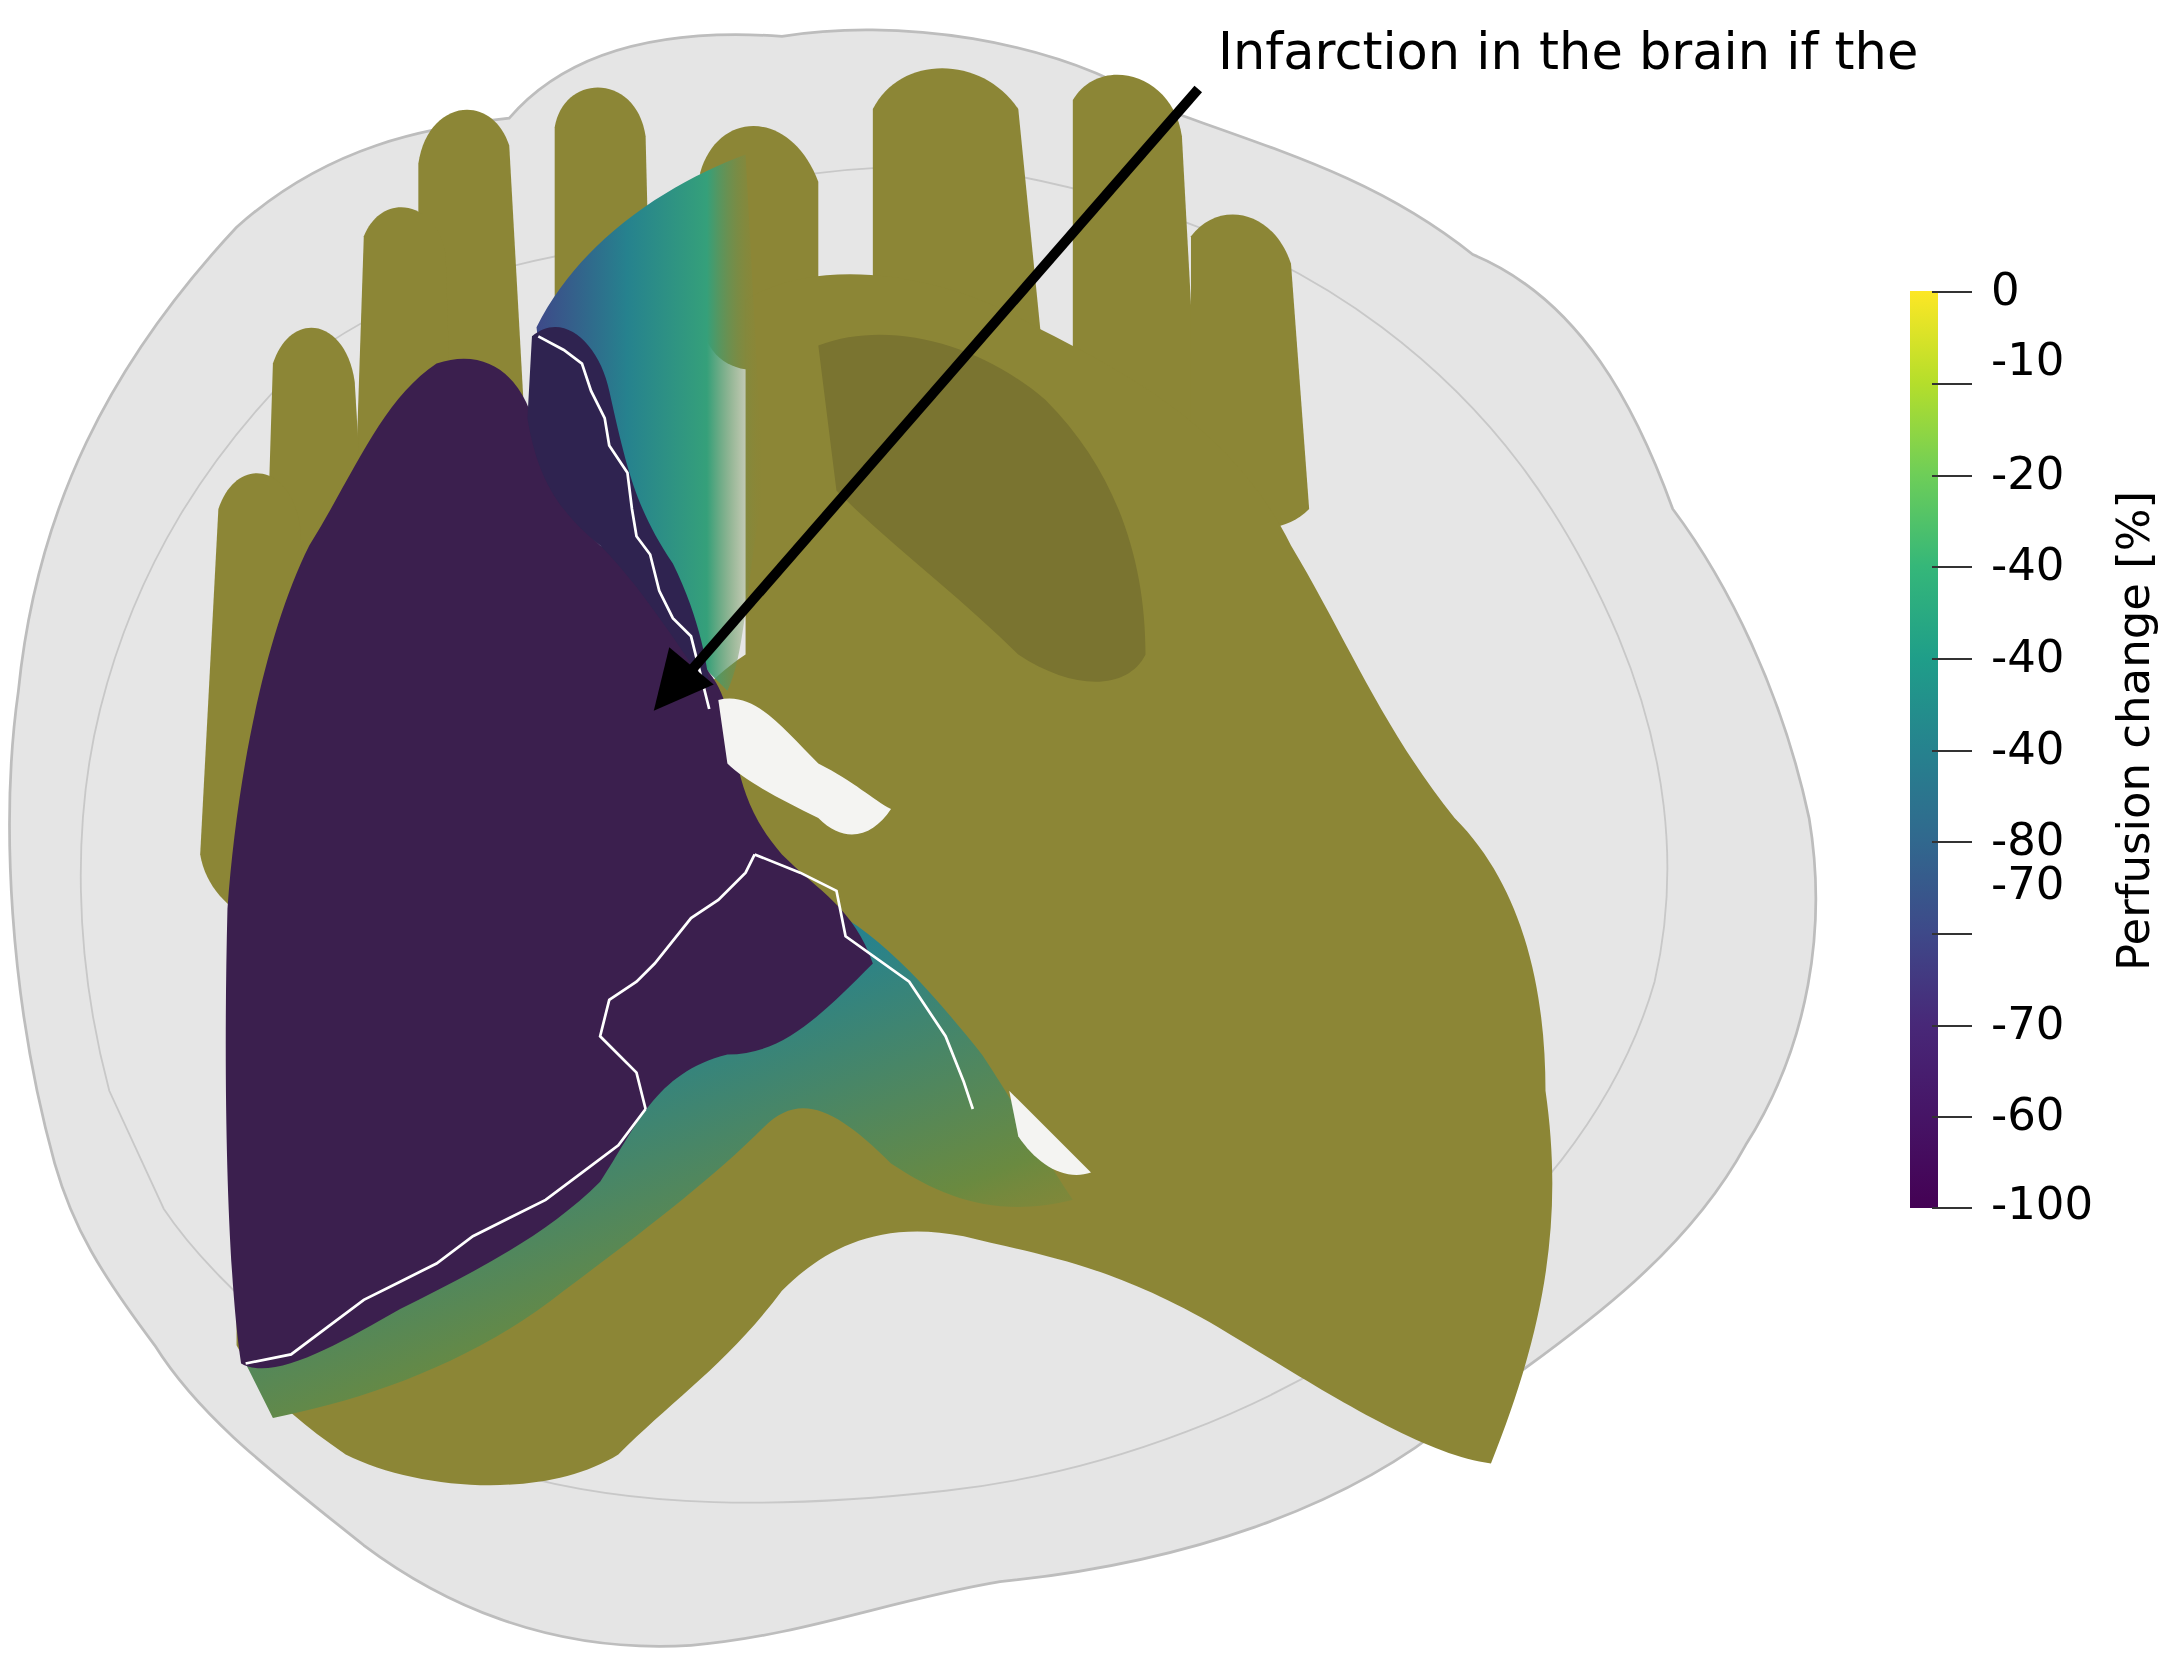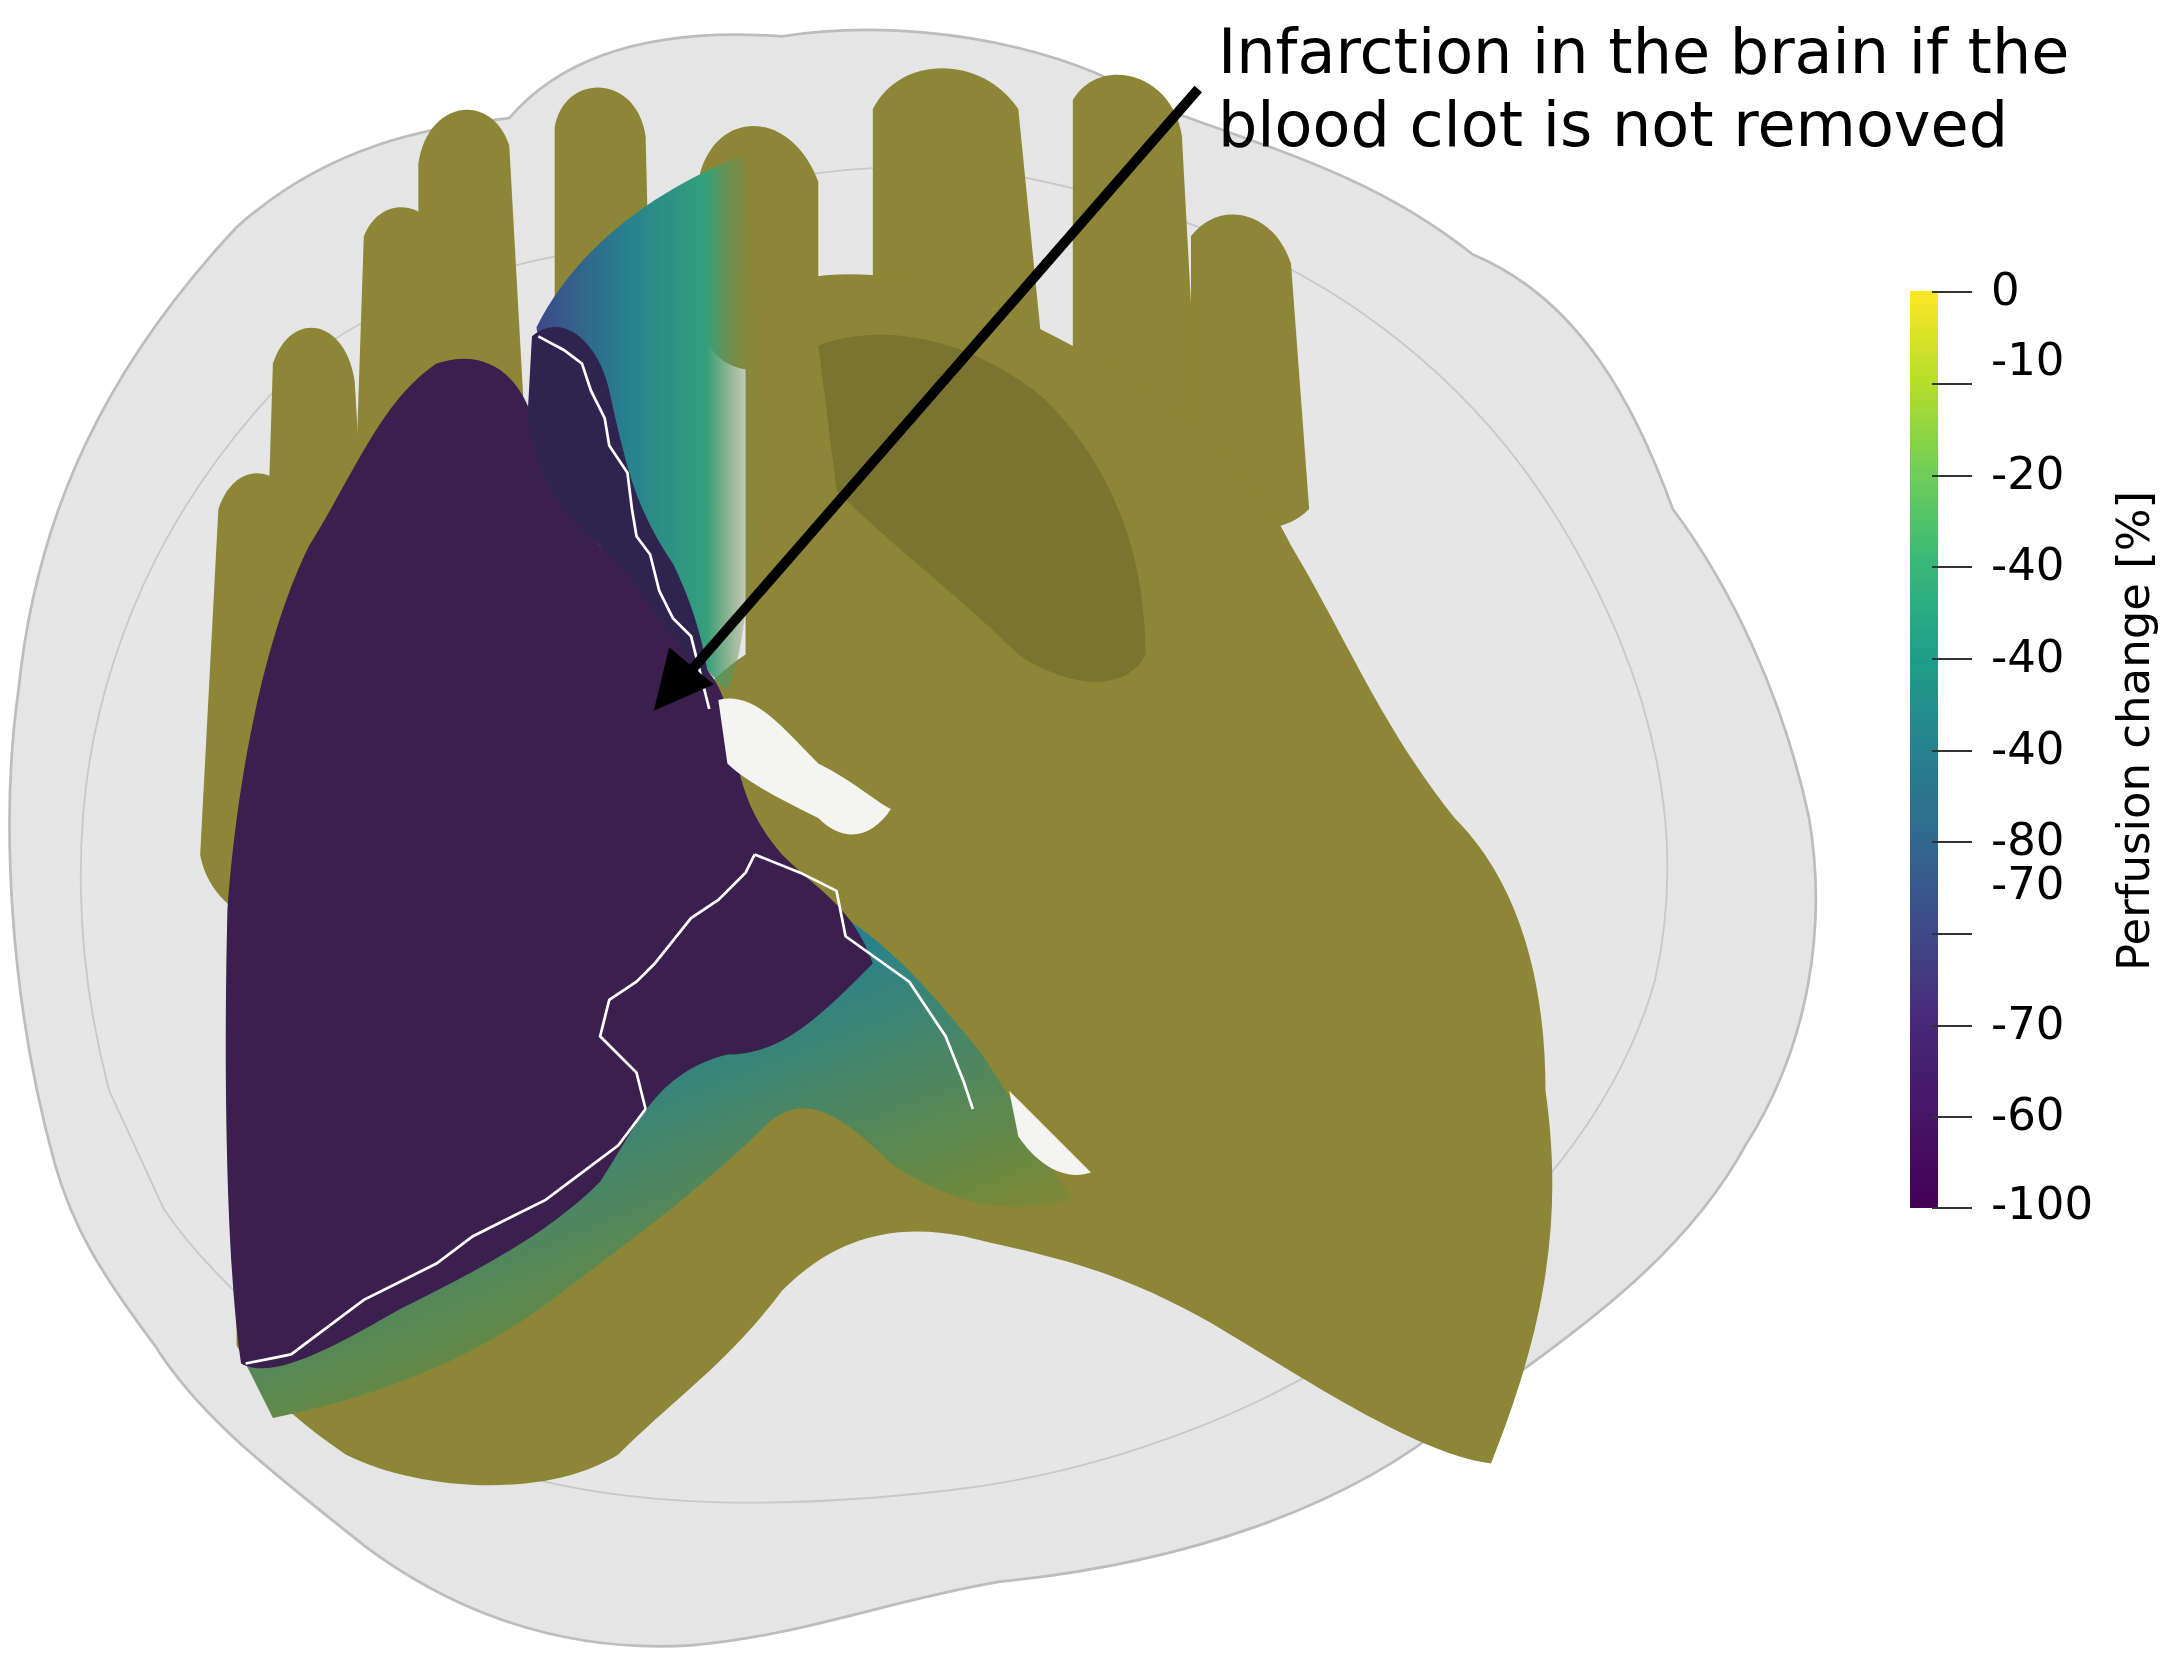"Infarction in the brain if" .annotation { font-size: 62px -> 51px }
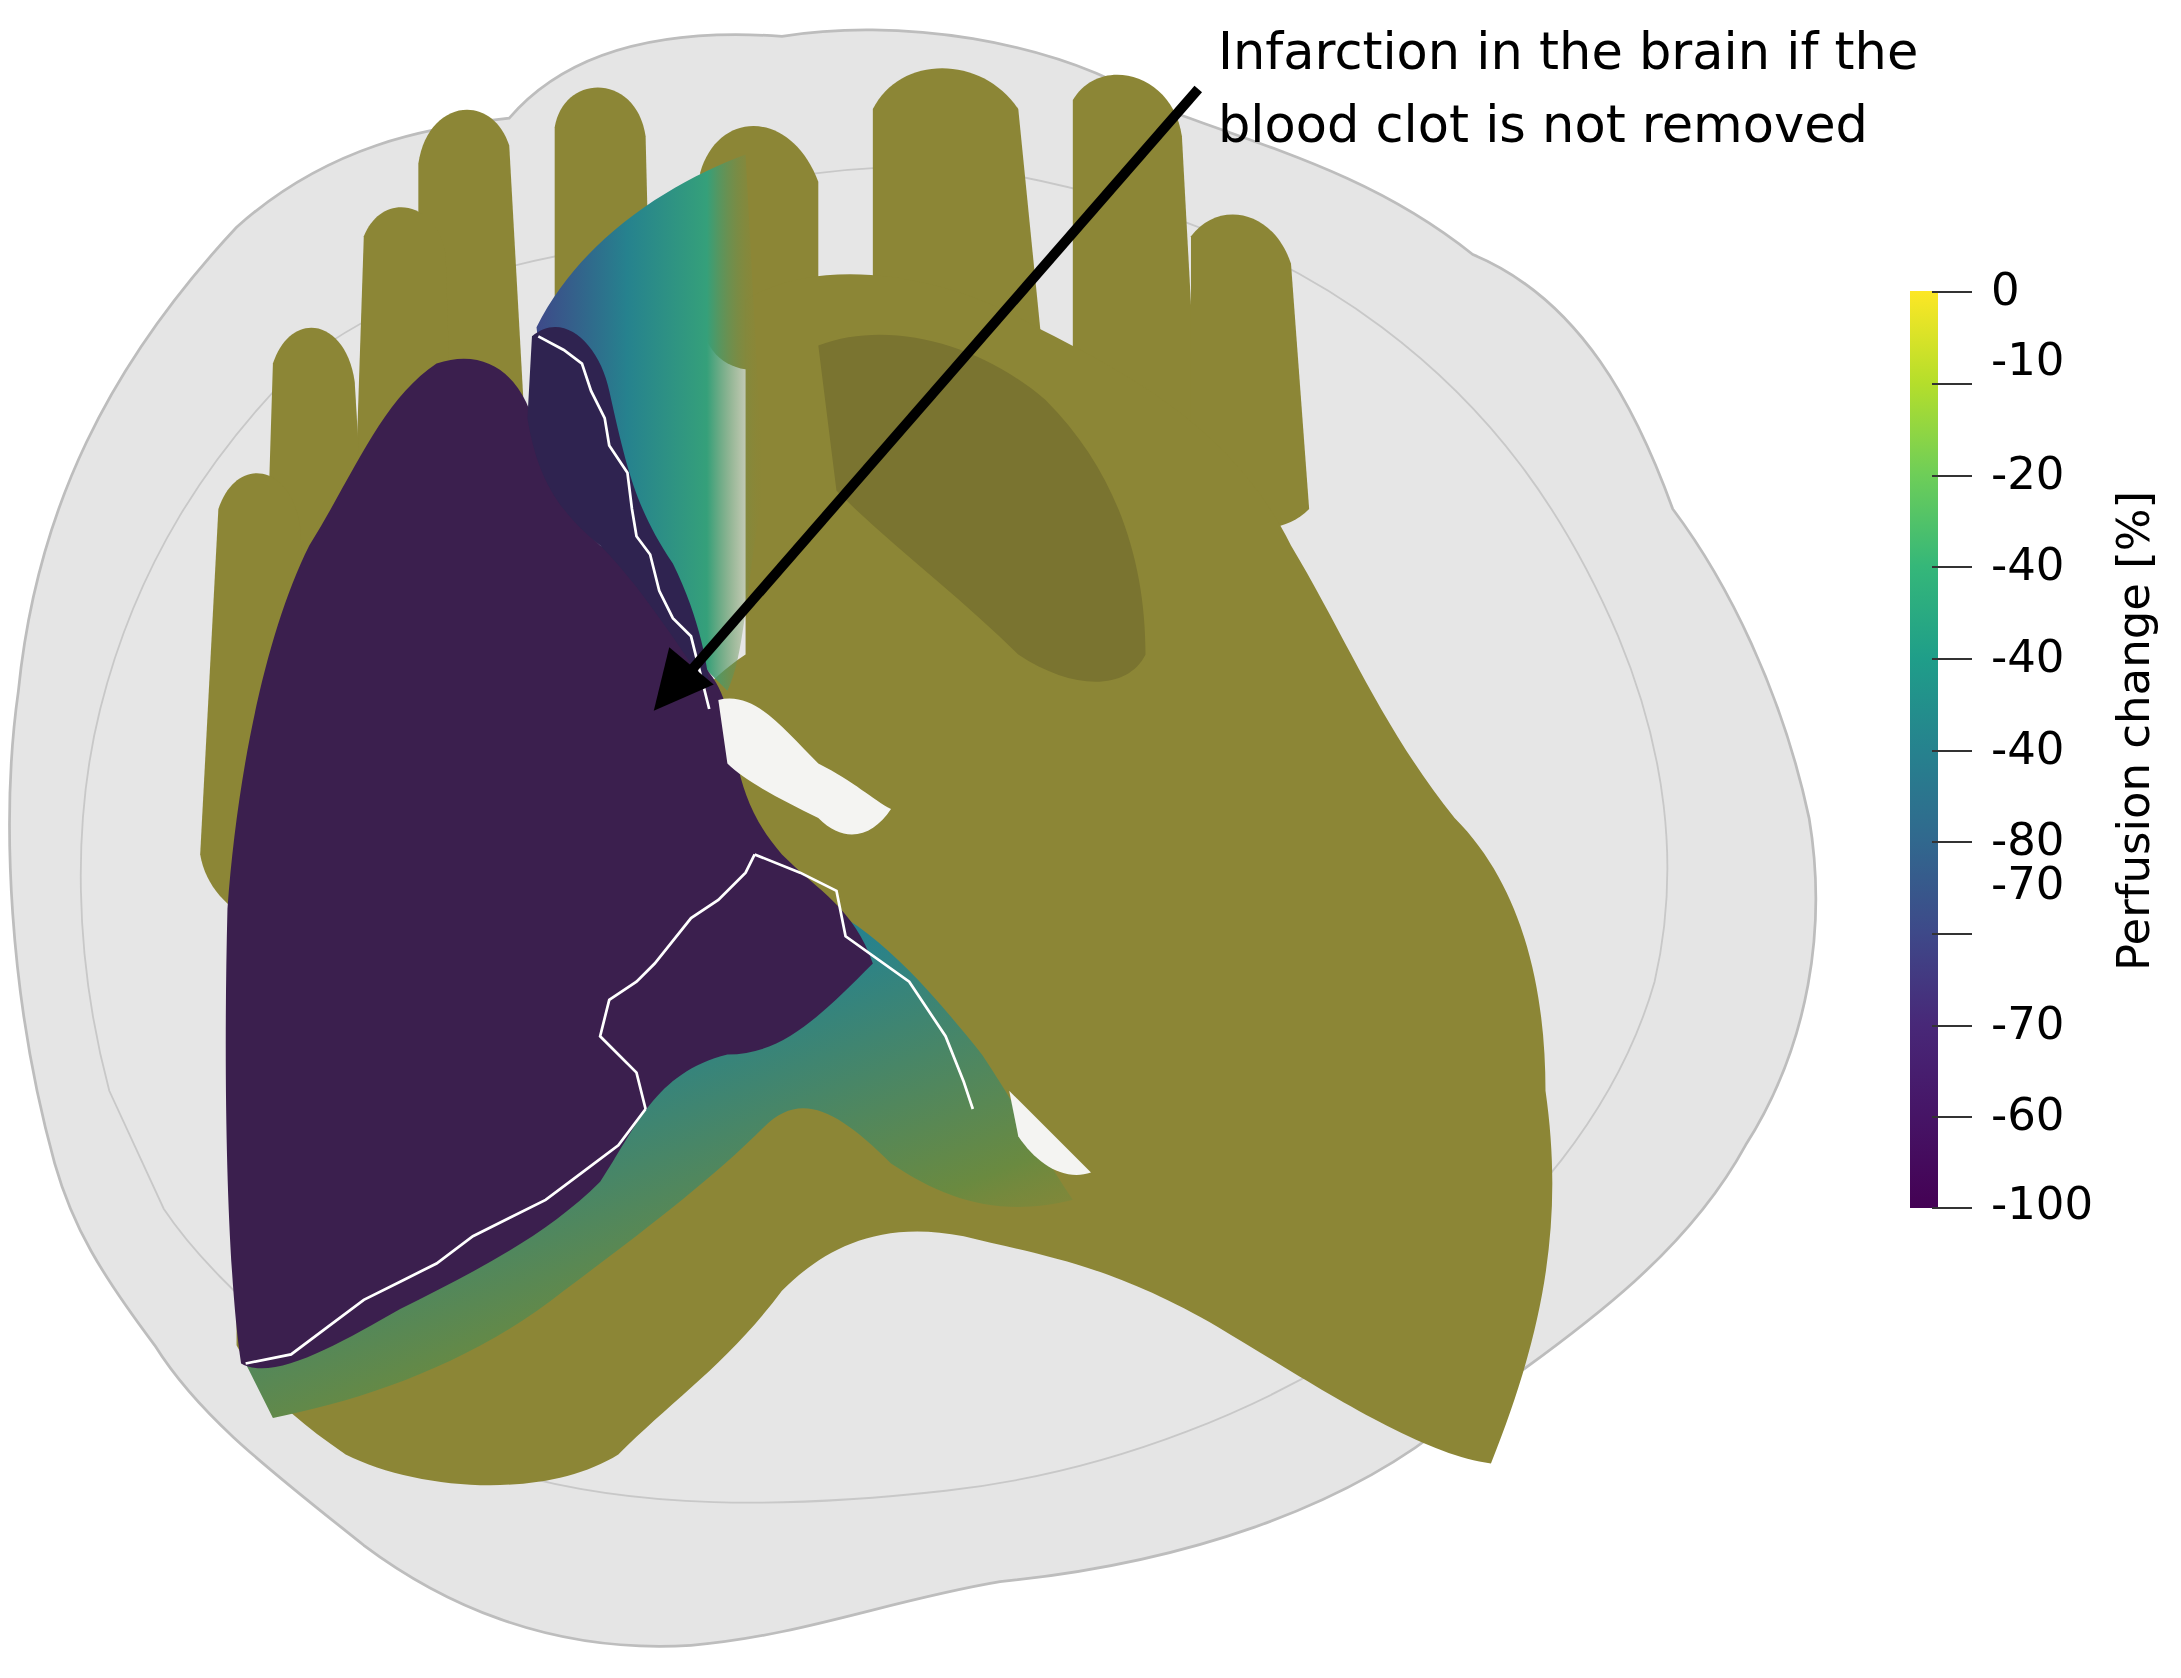"blood clot is not removed" div { html: <div>blood clot is not removed</div> -> none }
